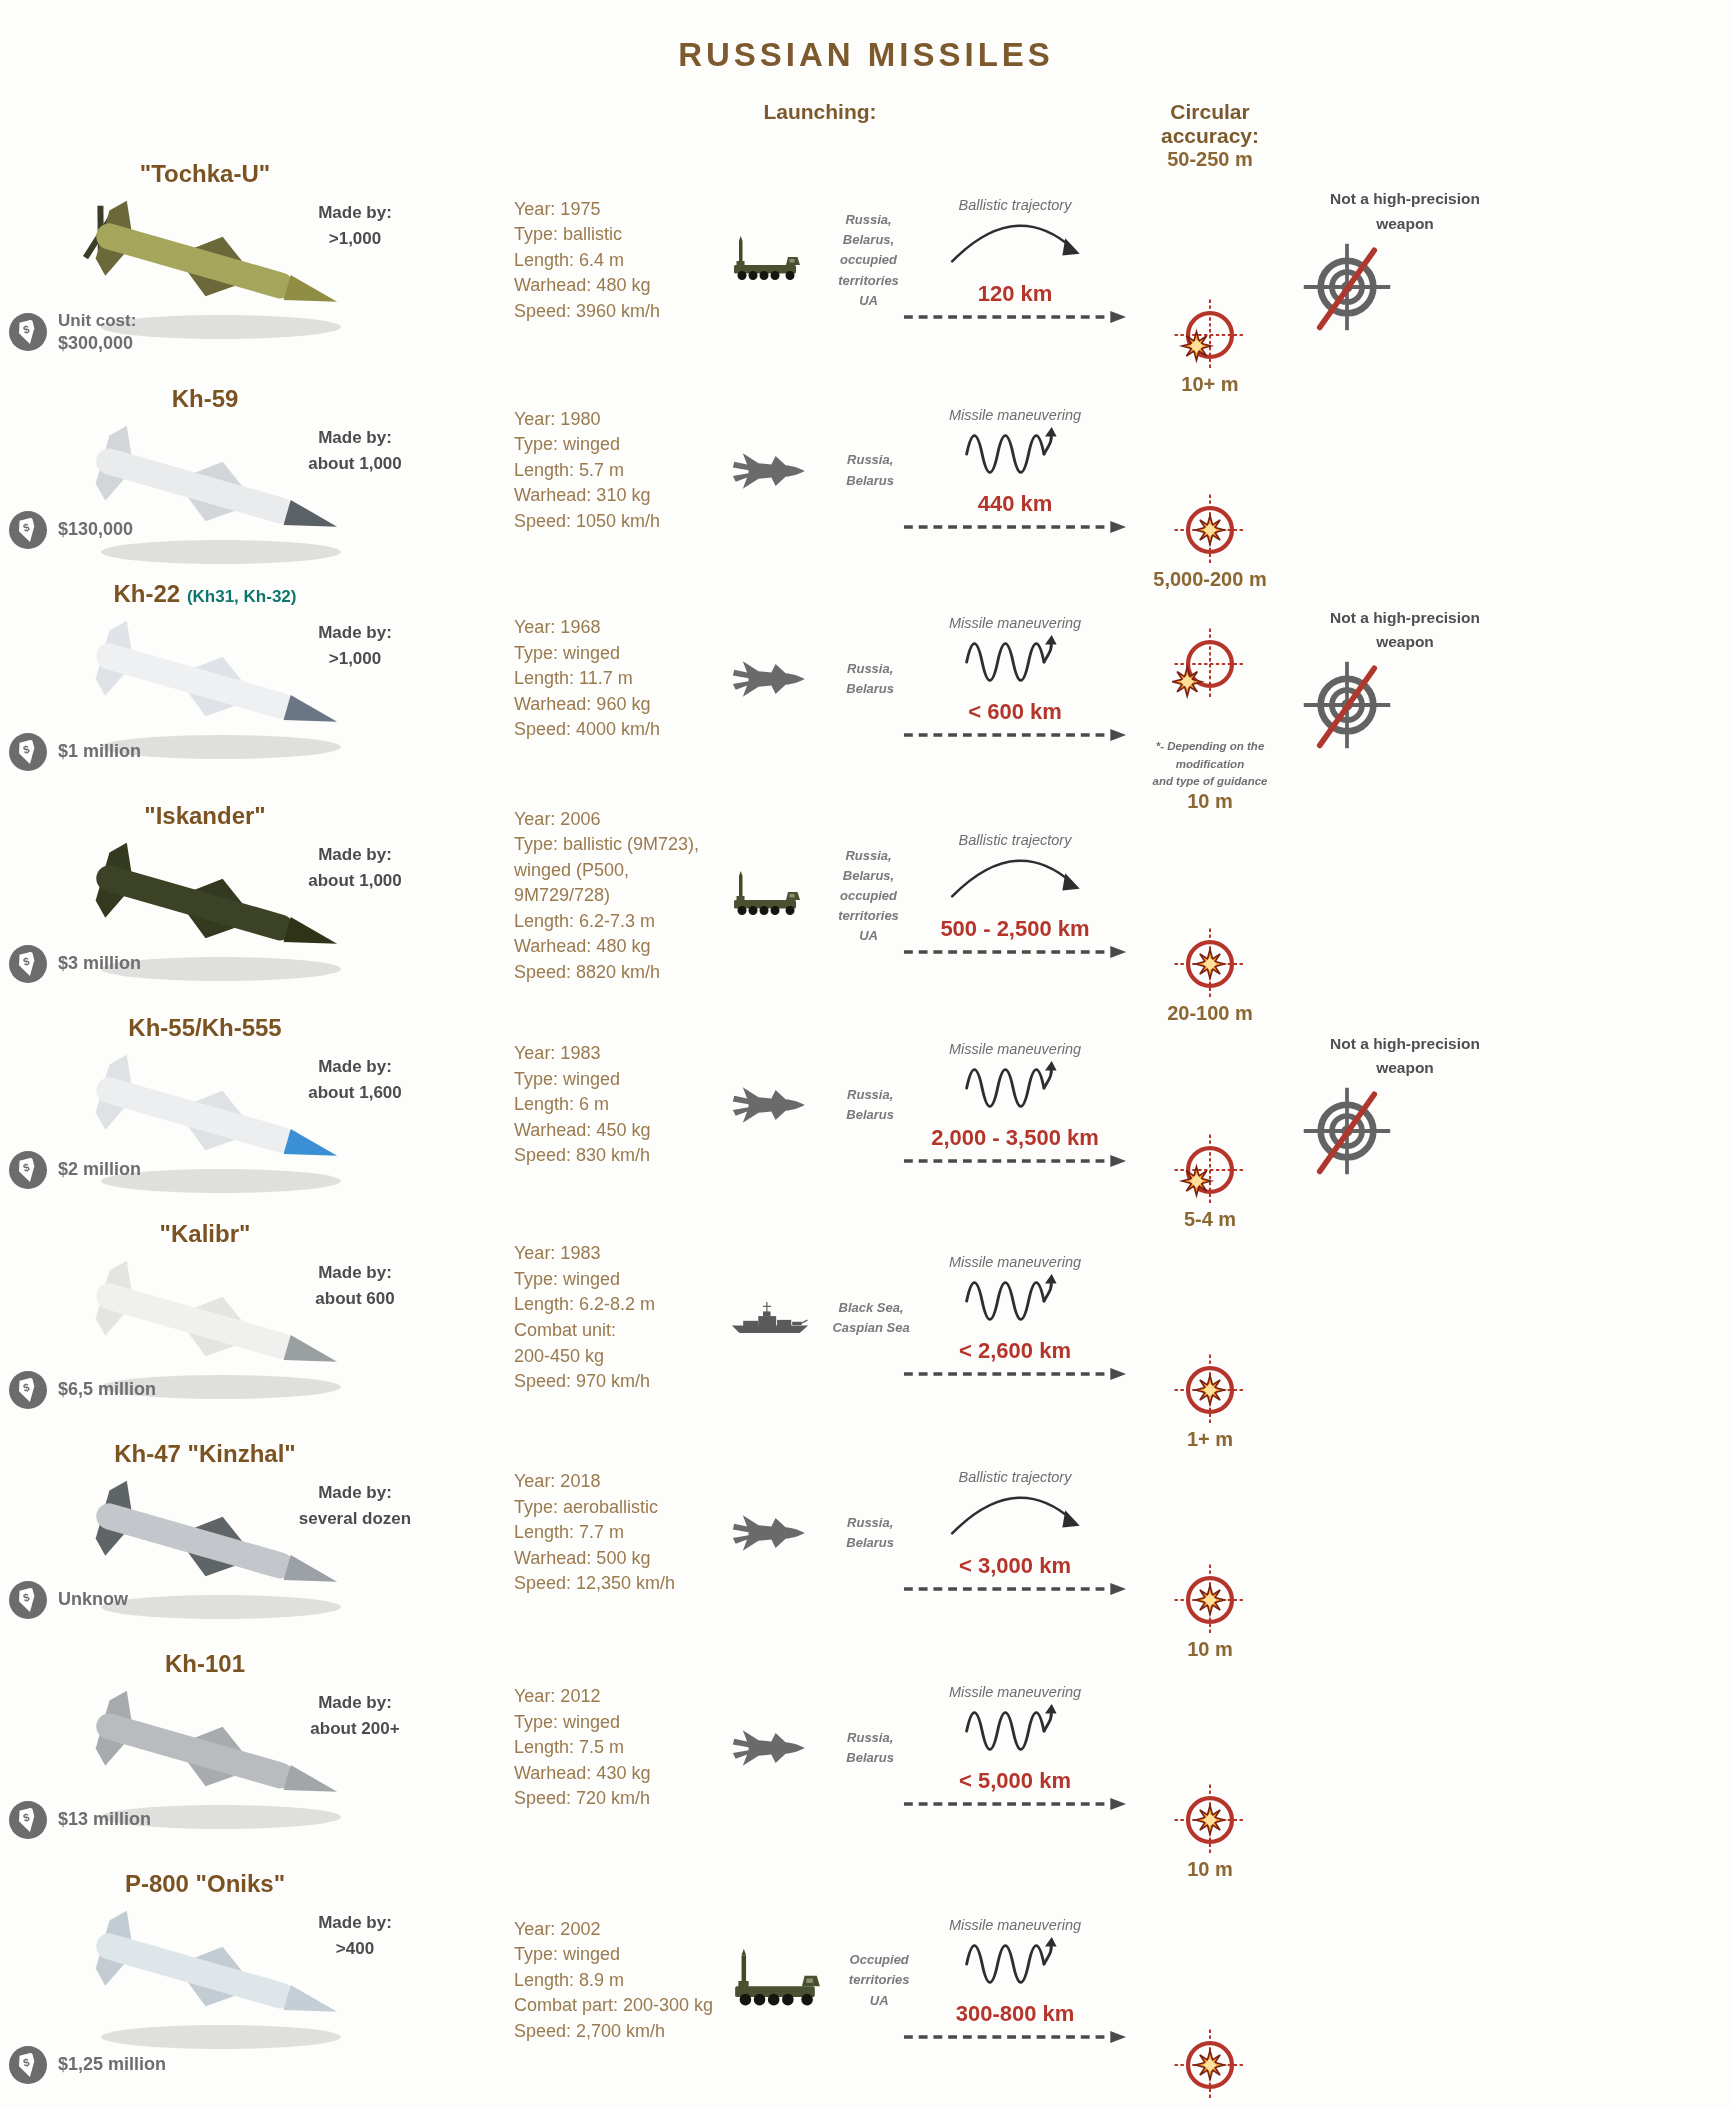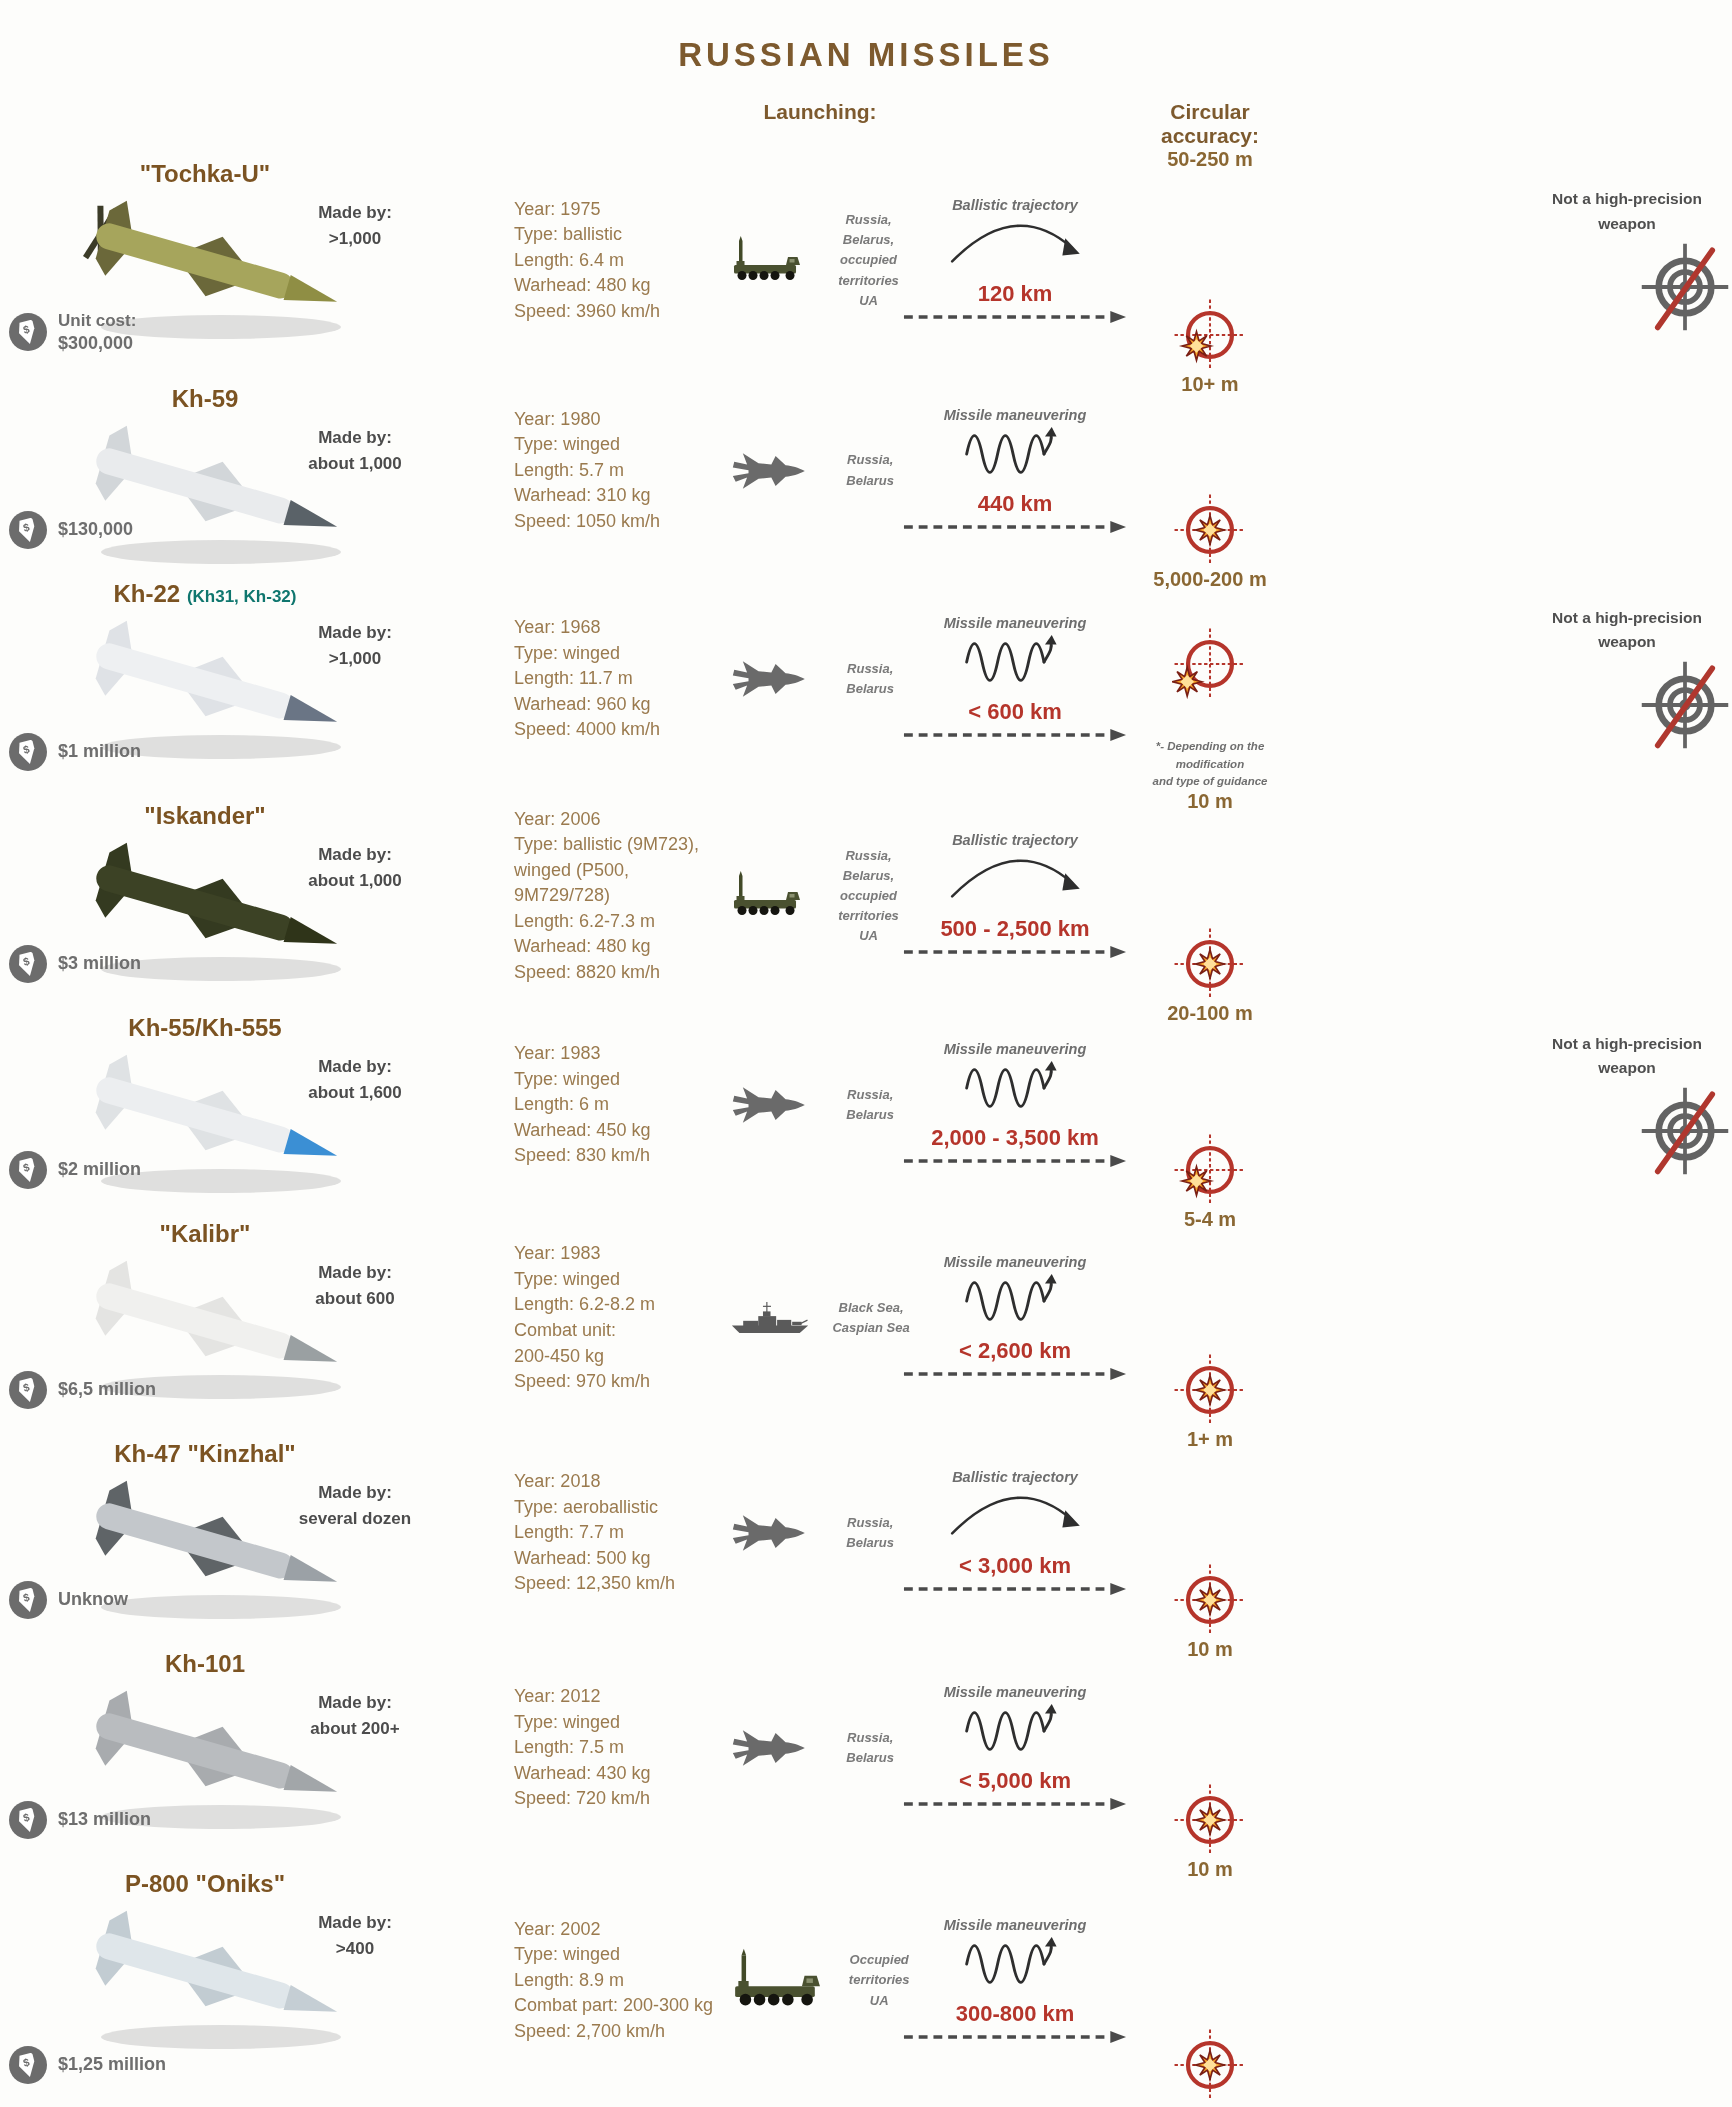"Ballistic trajectory" .traj-label { font-weight: bold -> normal }
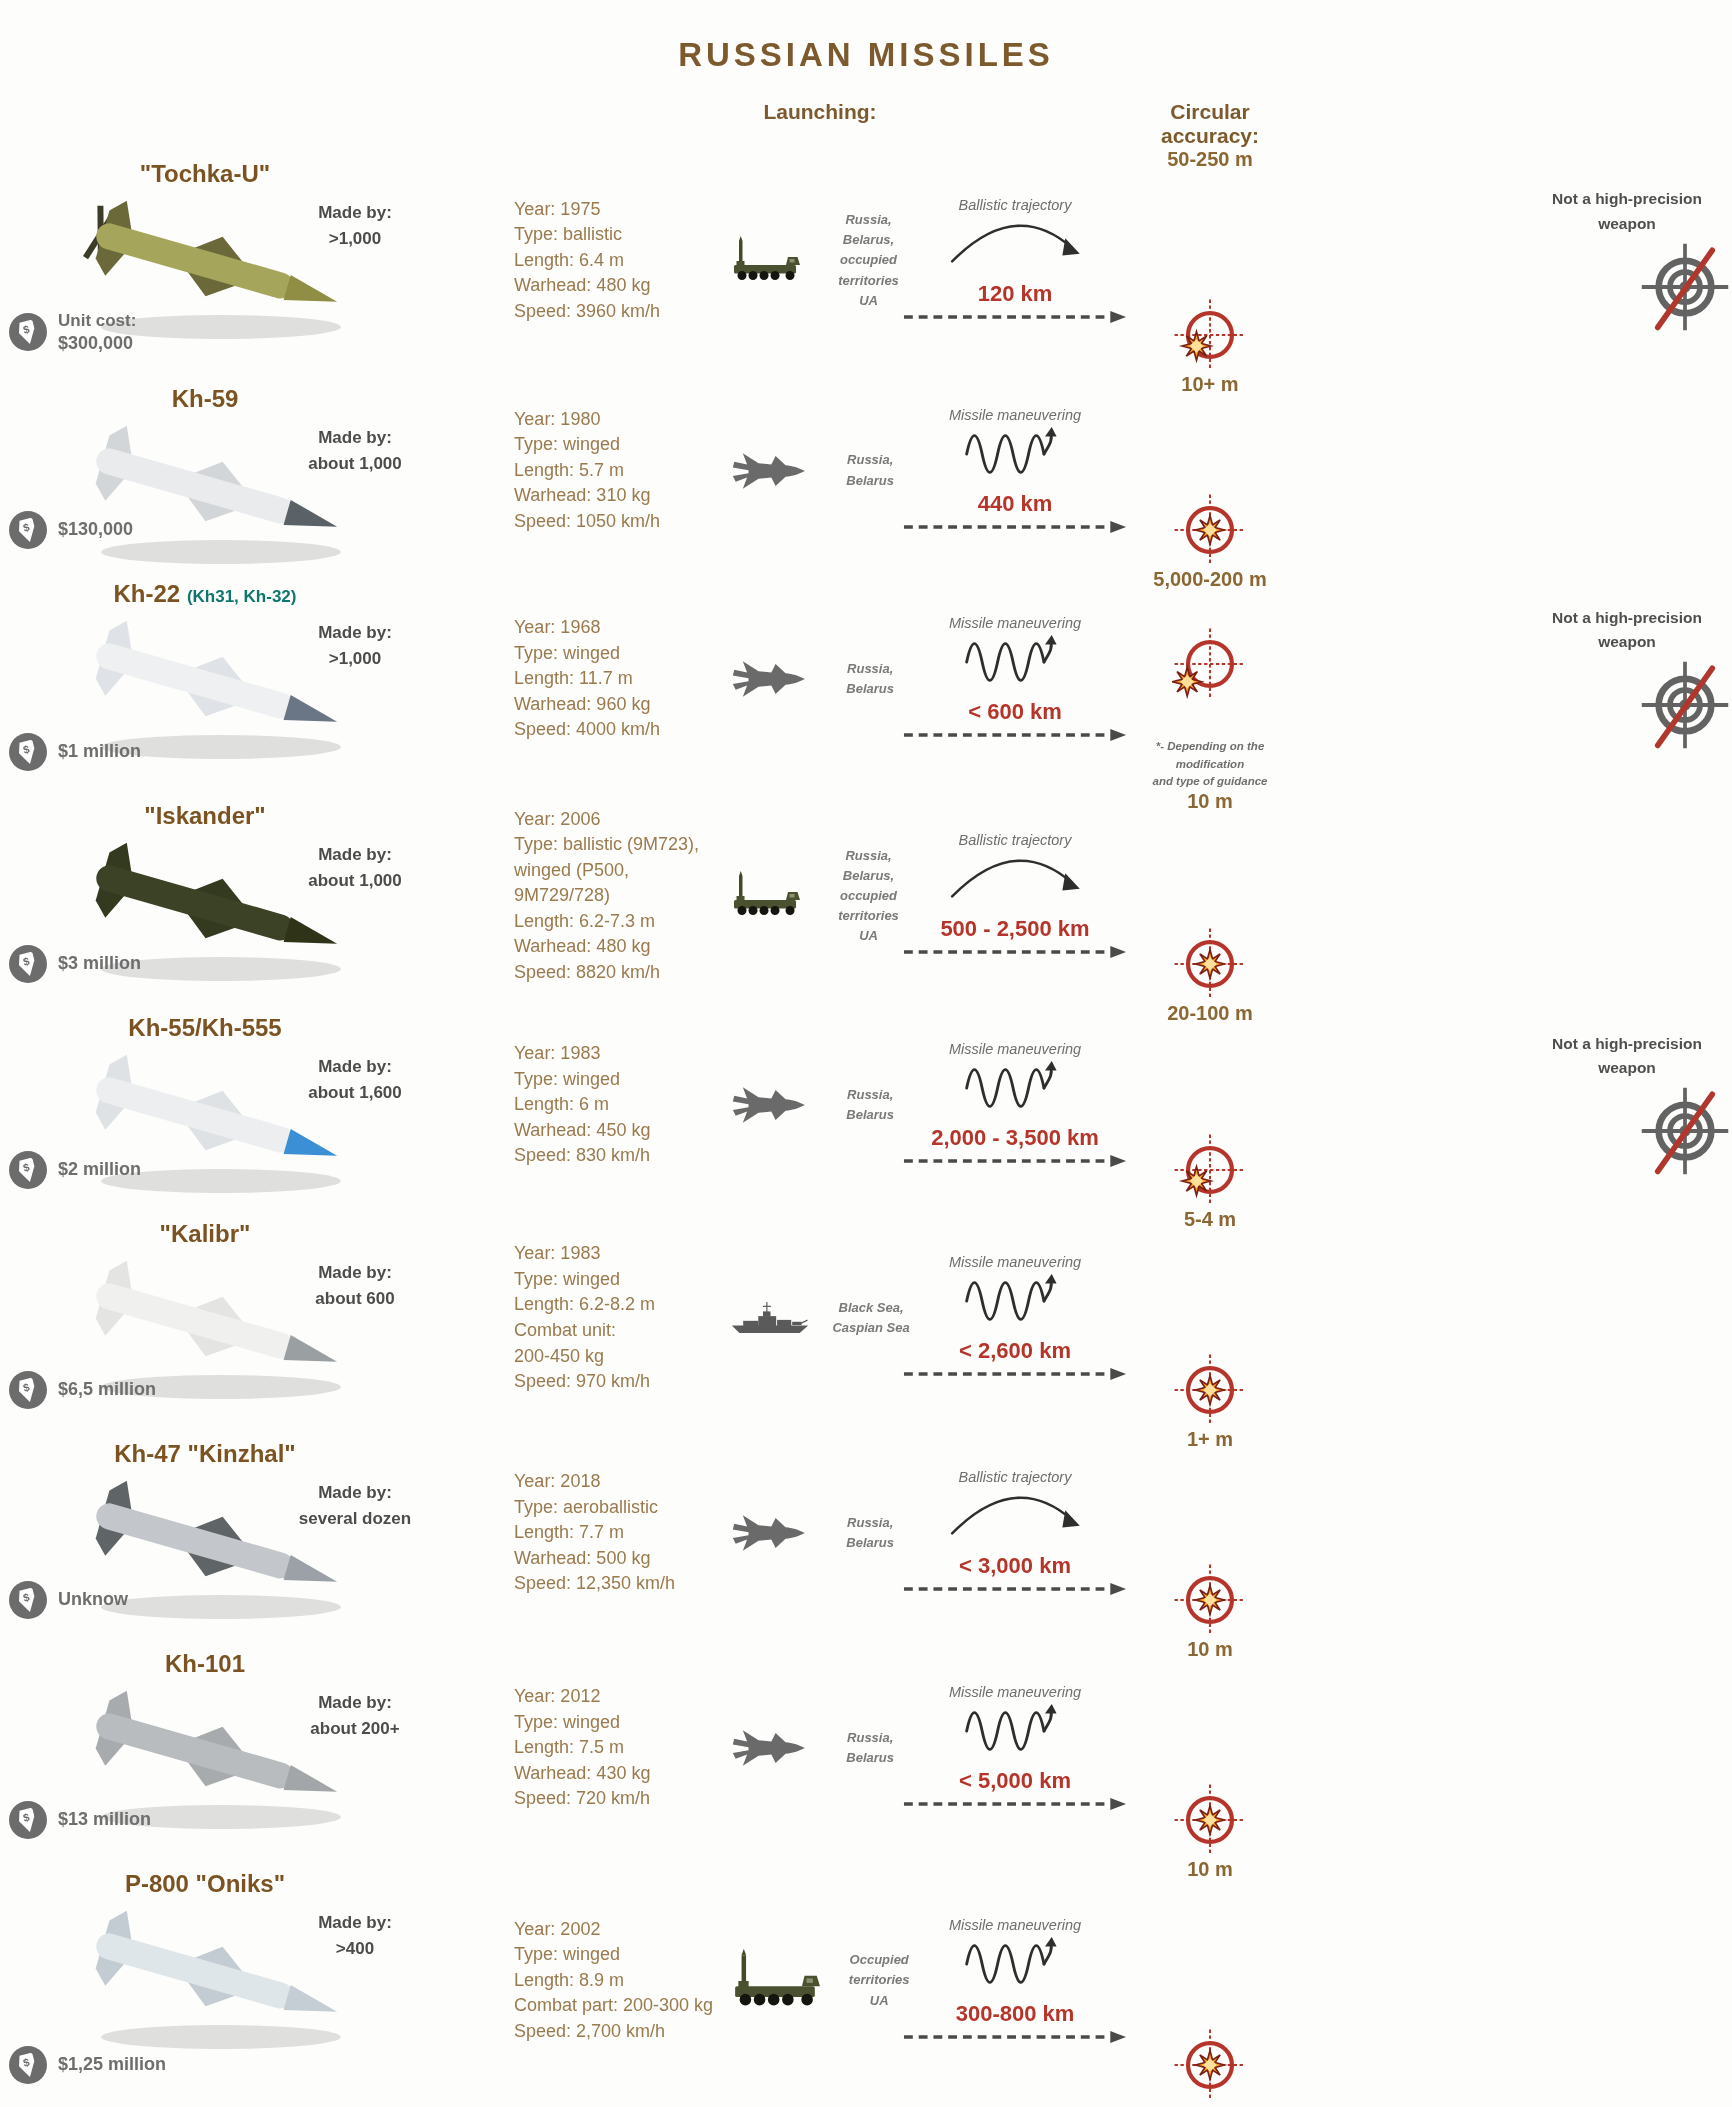"Not a high-precision weapon" .cell-noprec { align-items: flex-end -> flex-start }
